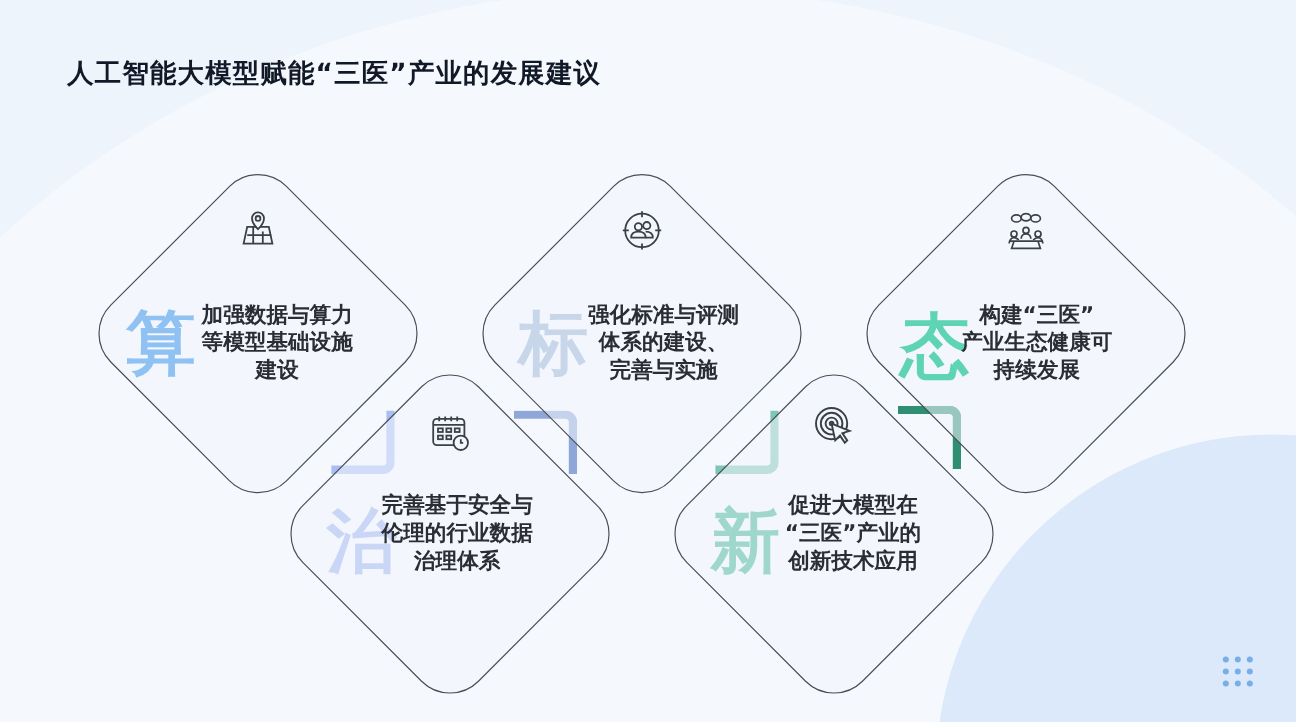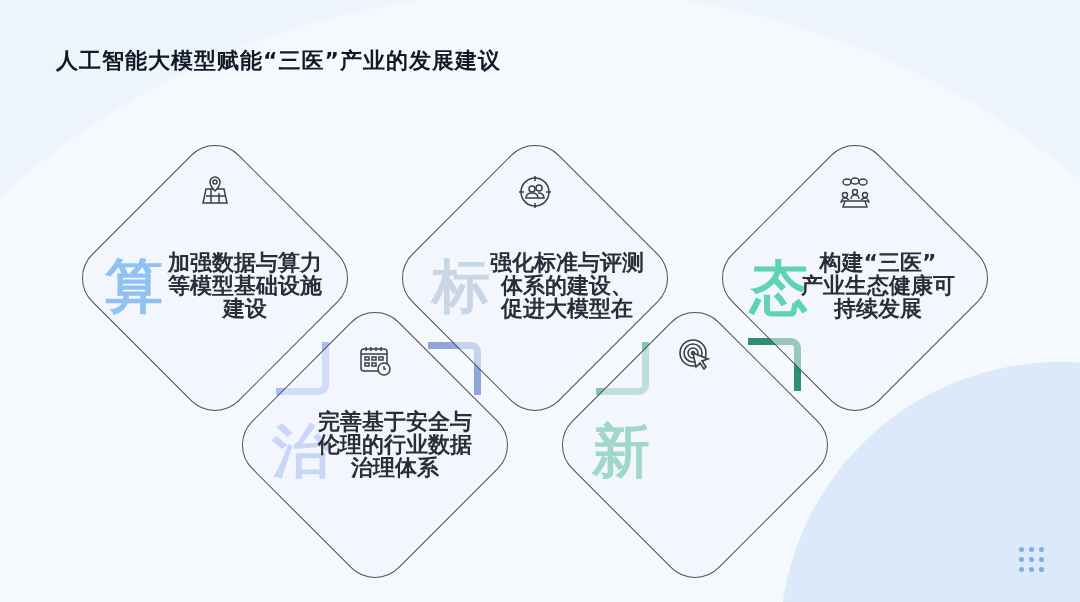"加强数据与算力" .text { font-size: 22px -> 18px }
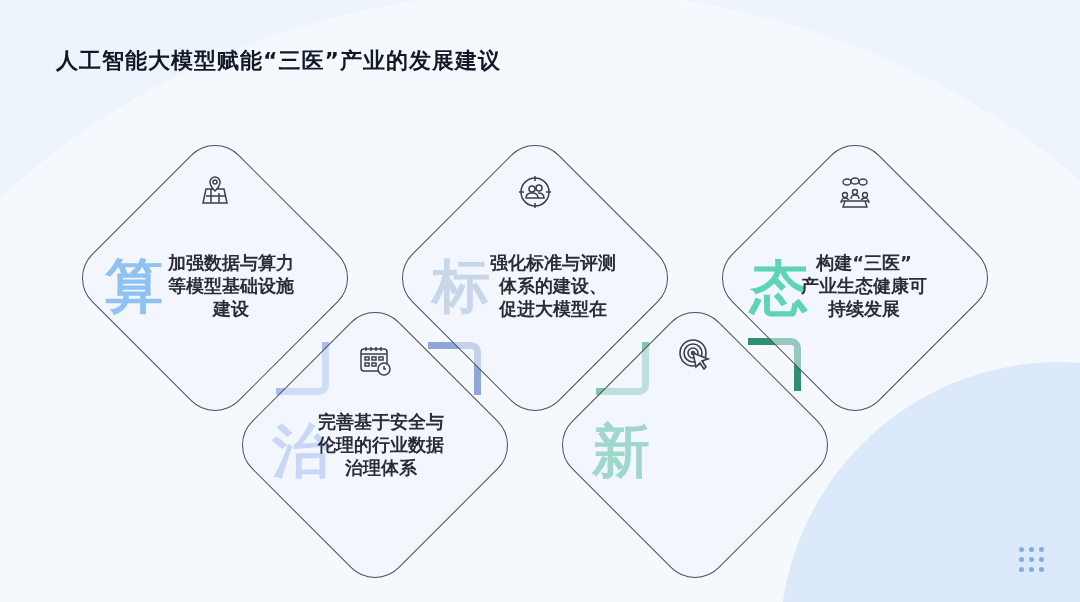"强化标准与评测" div.text { text: 促进大模型在 -> 完善与实施 }
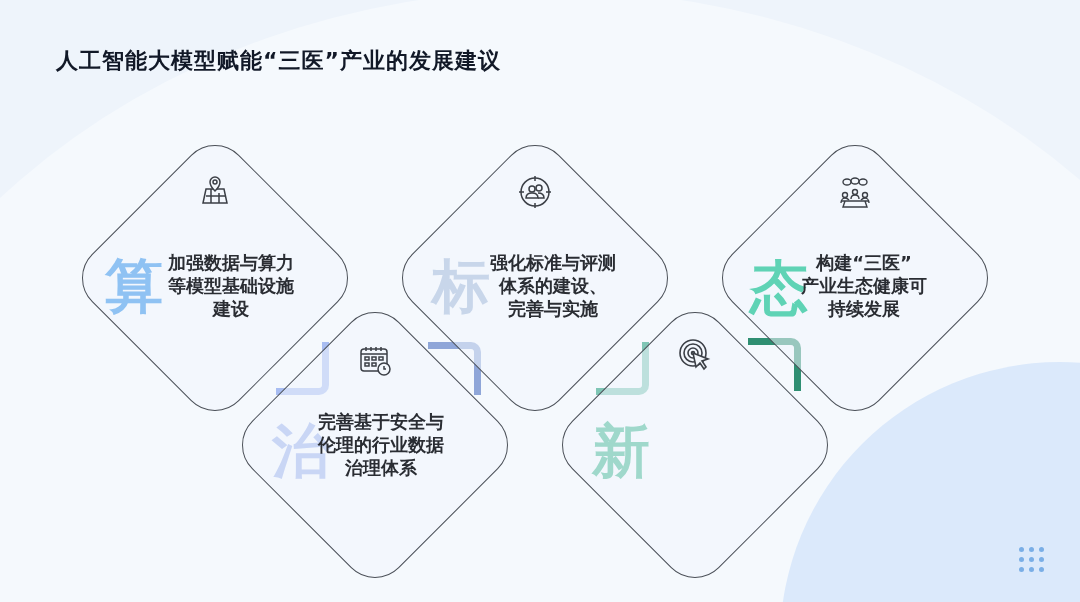"促进大模型在" div.text { html: none -> <div>促进大模型在 “三医”产业的 创新技术应用</div> }
